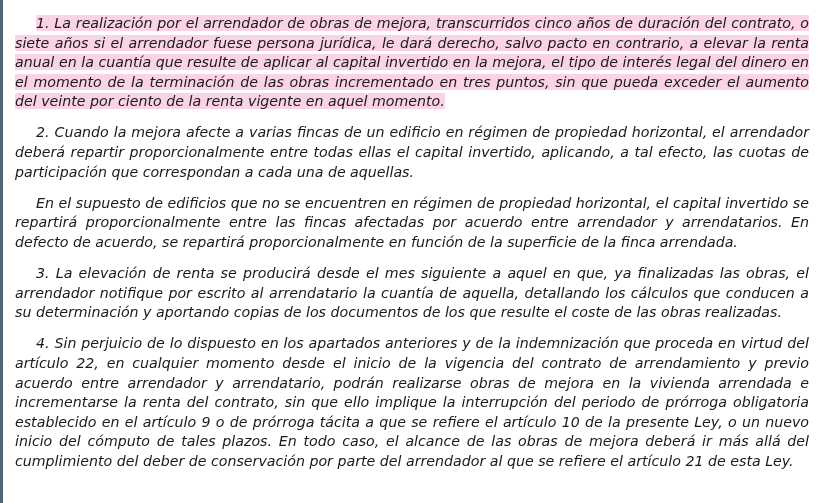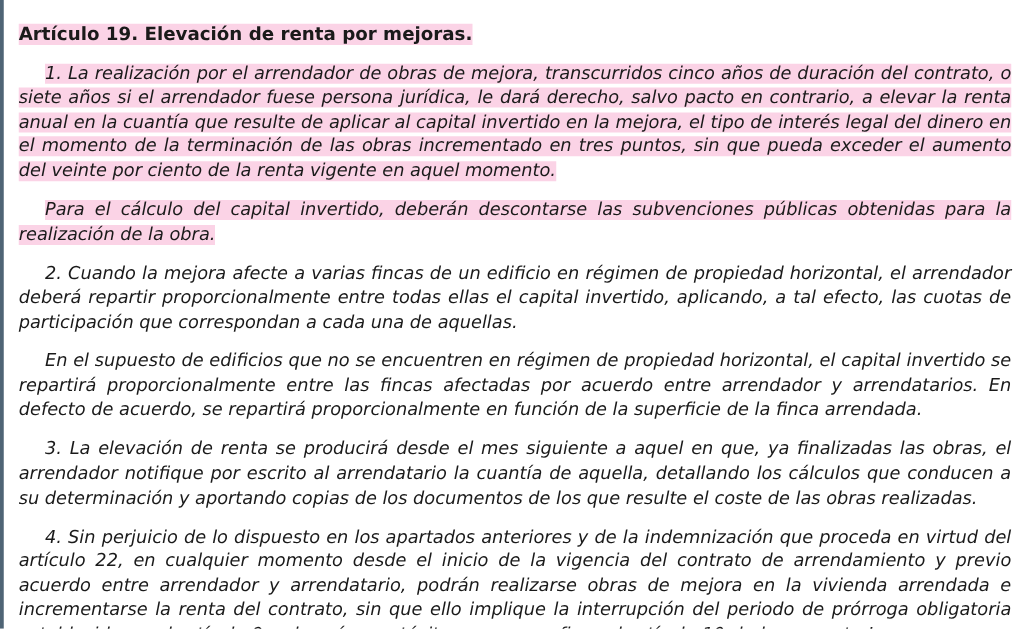"Artículo 19. Elevación de renta" div.title { html: <div> <span>Artículo 19. Elevación de renta por mejoras.</span> </div> -> none }
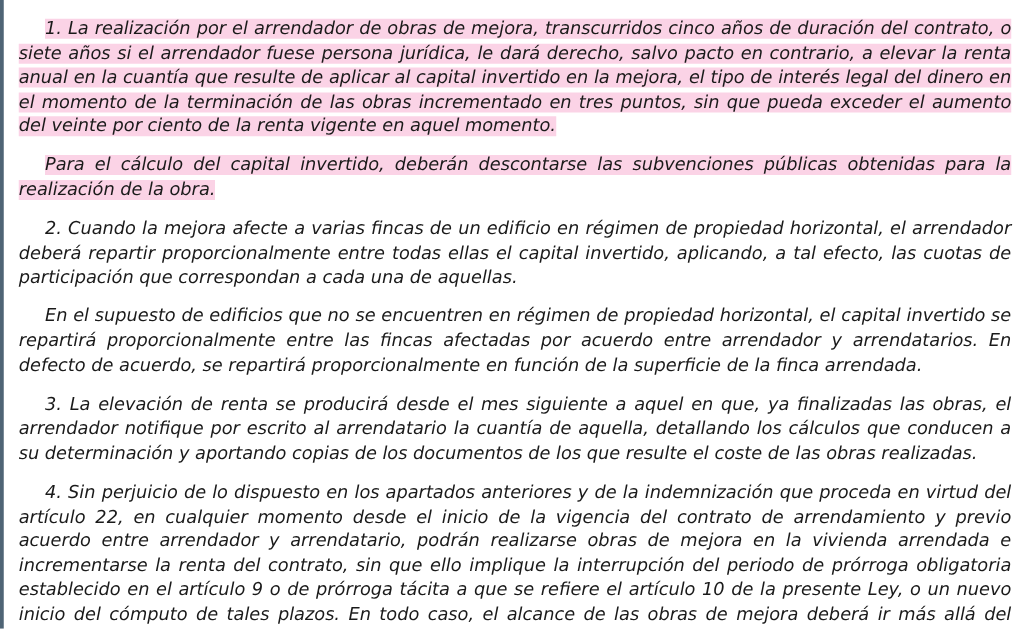"Para el cálculo del capital" p { html: <p> <span>Para el cálculo del capital invertido, deberán descontarse las subvenciones públicas obtenidas para la realización de la obra.</span> </p> -> none }
